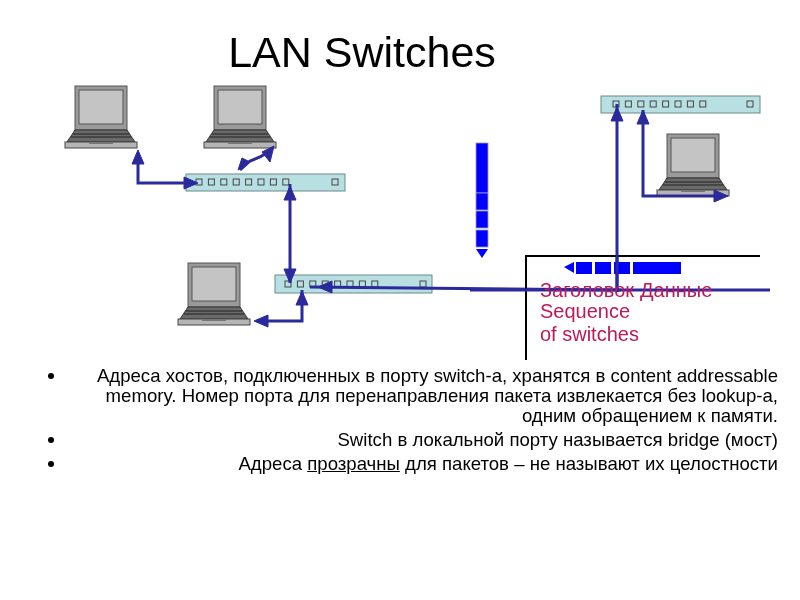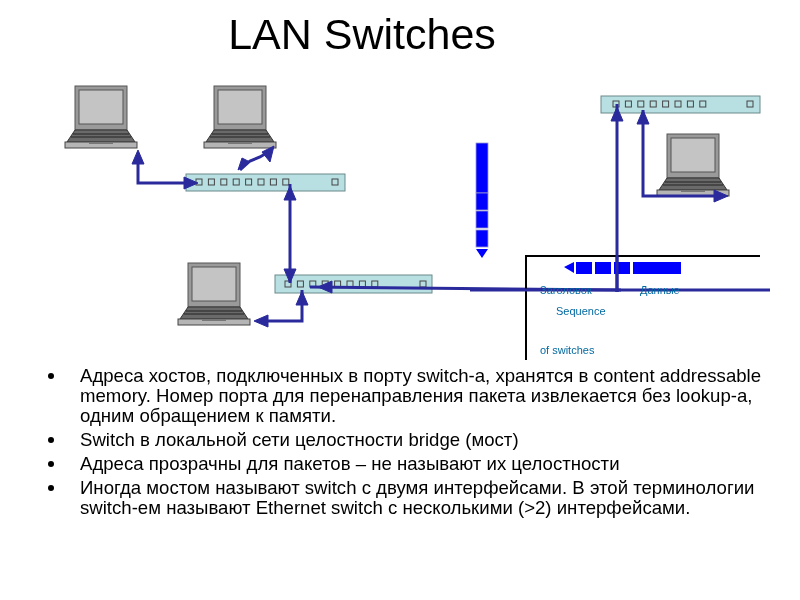"LAN Switches" #title { top: 6px -> 24px }
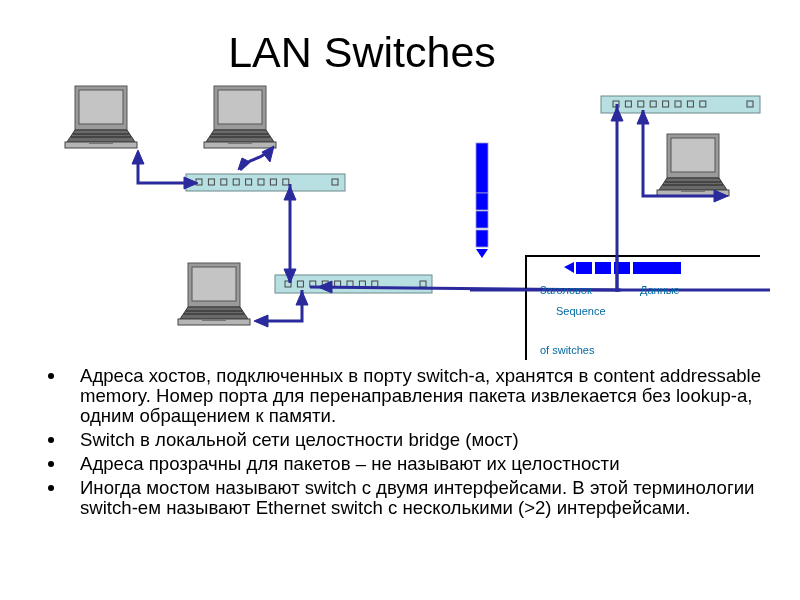"Заголовок" .lbl { color: #0369a1 -> #be185d; font-size: 11px -> 20px }
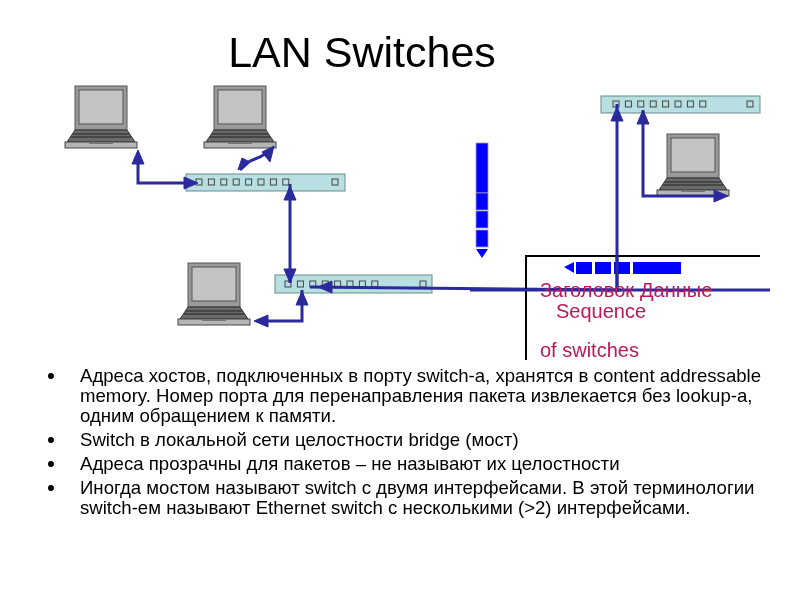"Sequence" div.lbl { margin-left: 16px -> none }
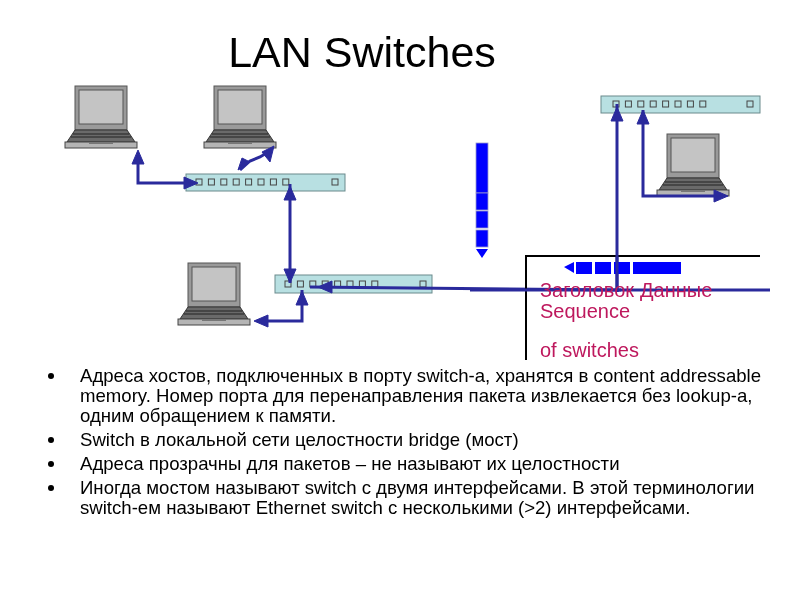"of switches" div.lbl { top: 341px -> 325px }
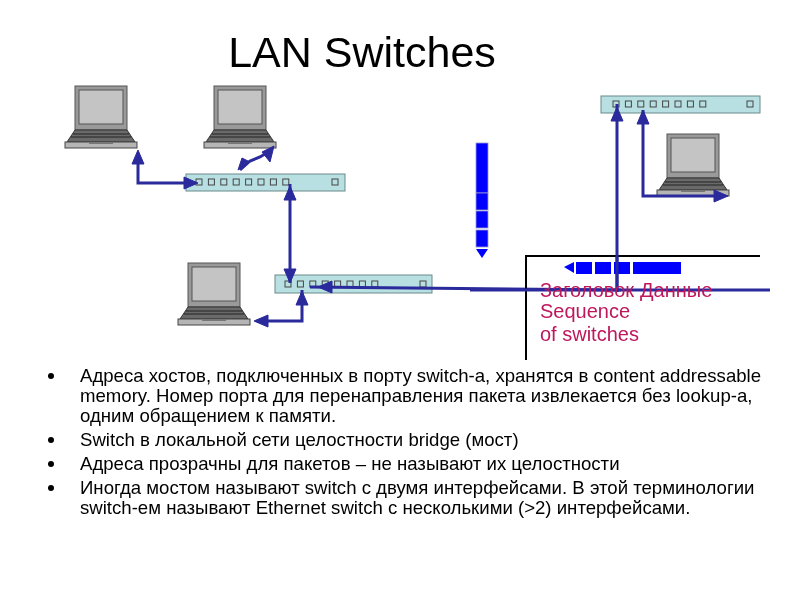"Адреса хостов, подключенных в порту" #bullets li { text-align: none -> right }
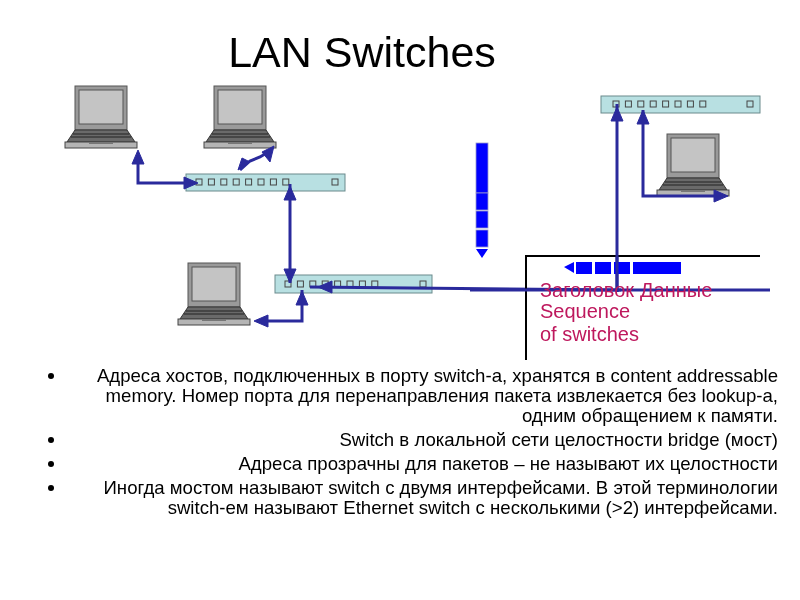"Switch в локальной сети целостности" span { text: сети целостности -> порту называется }
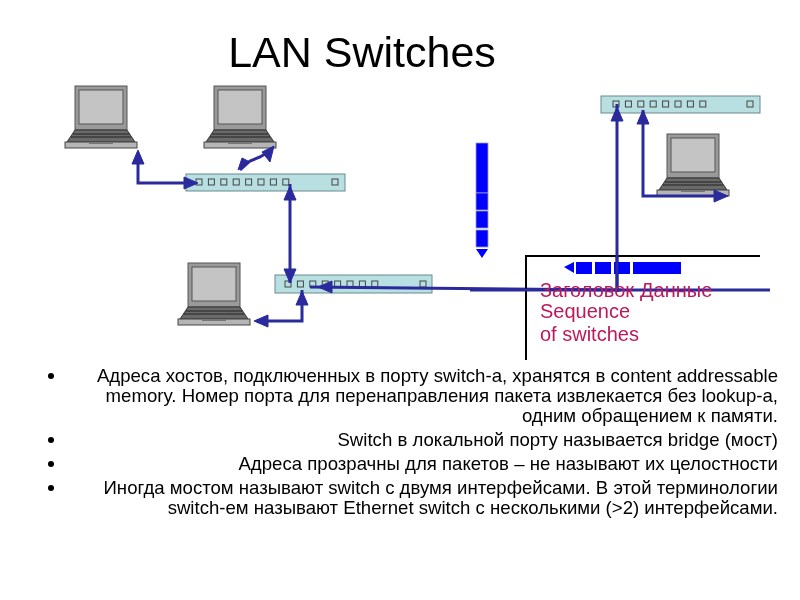"прозрачны" .u { text-decoration: none -> underline }
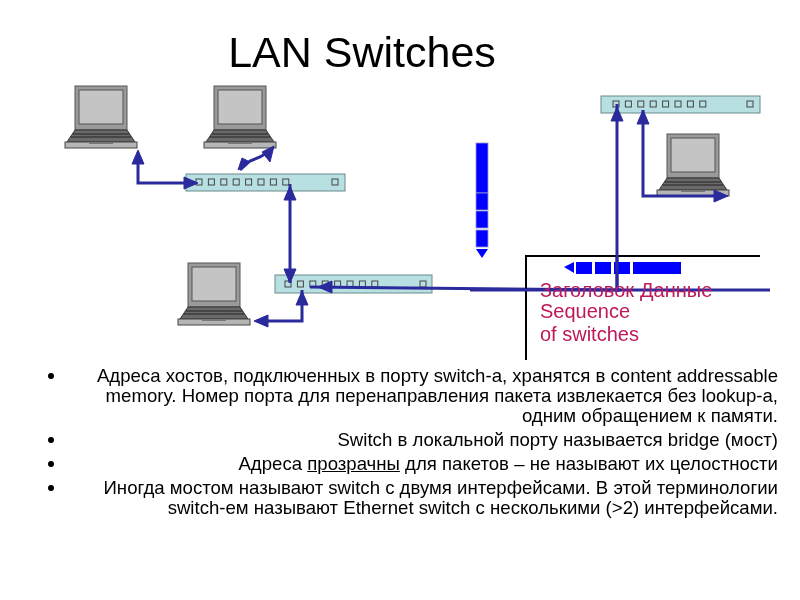"Иногда мостом называют switch с" li { html: <li><span></span><span>Иногда мостом называют switch с двумя интерфейсами. В этой терминологии switch-ем называют Ethernet switch с несколькими (&gt;2) интерфейсами.</span></li> -> none }
